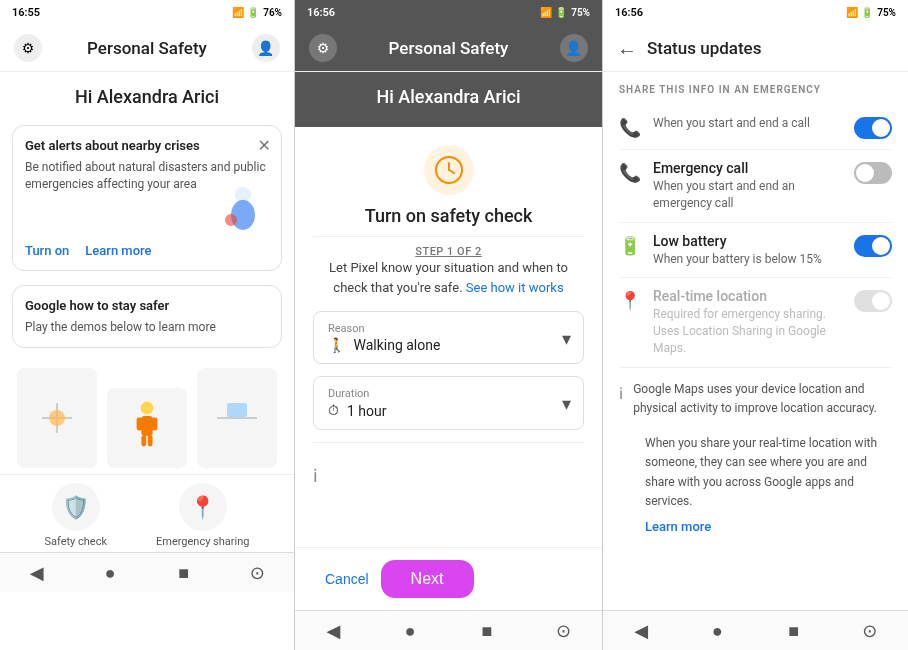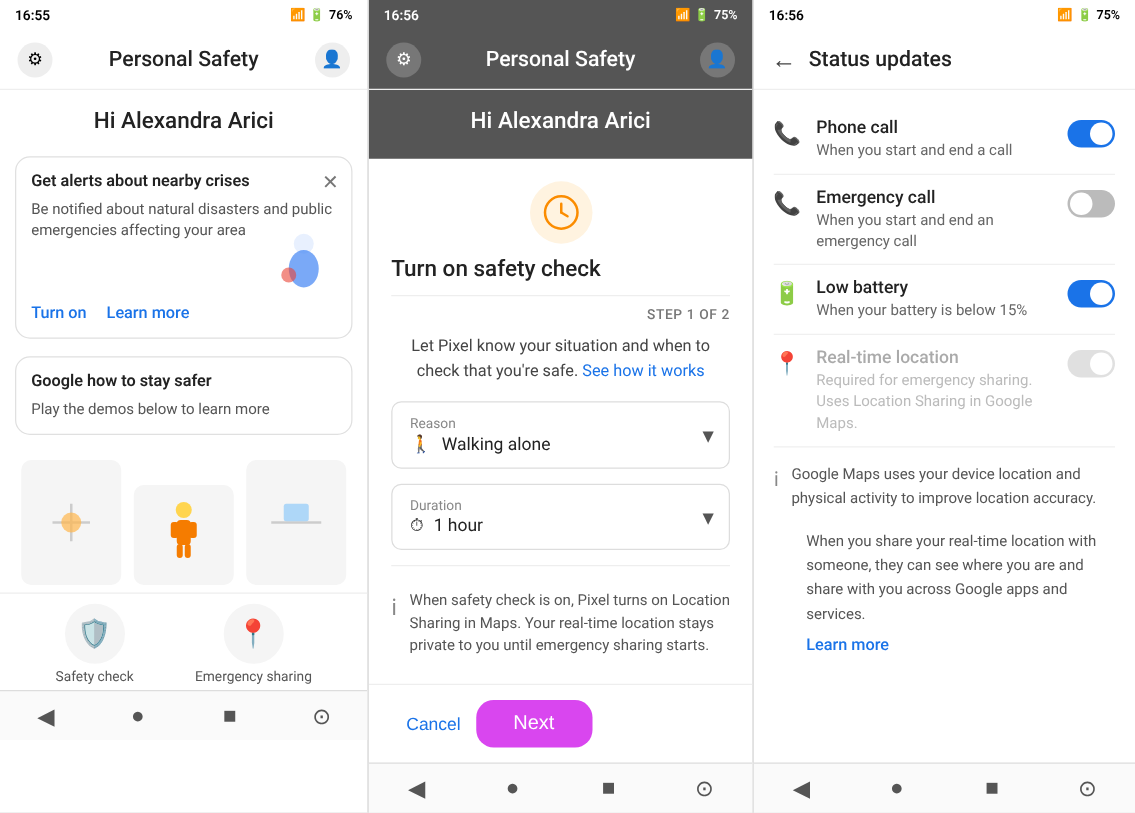"SHARE THIS INFO IN AN" div.section-label { html: none -> <div>SHARE THIS INFO IN AN EMERGENCY</div> }
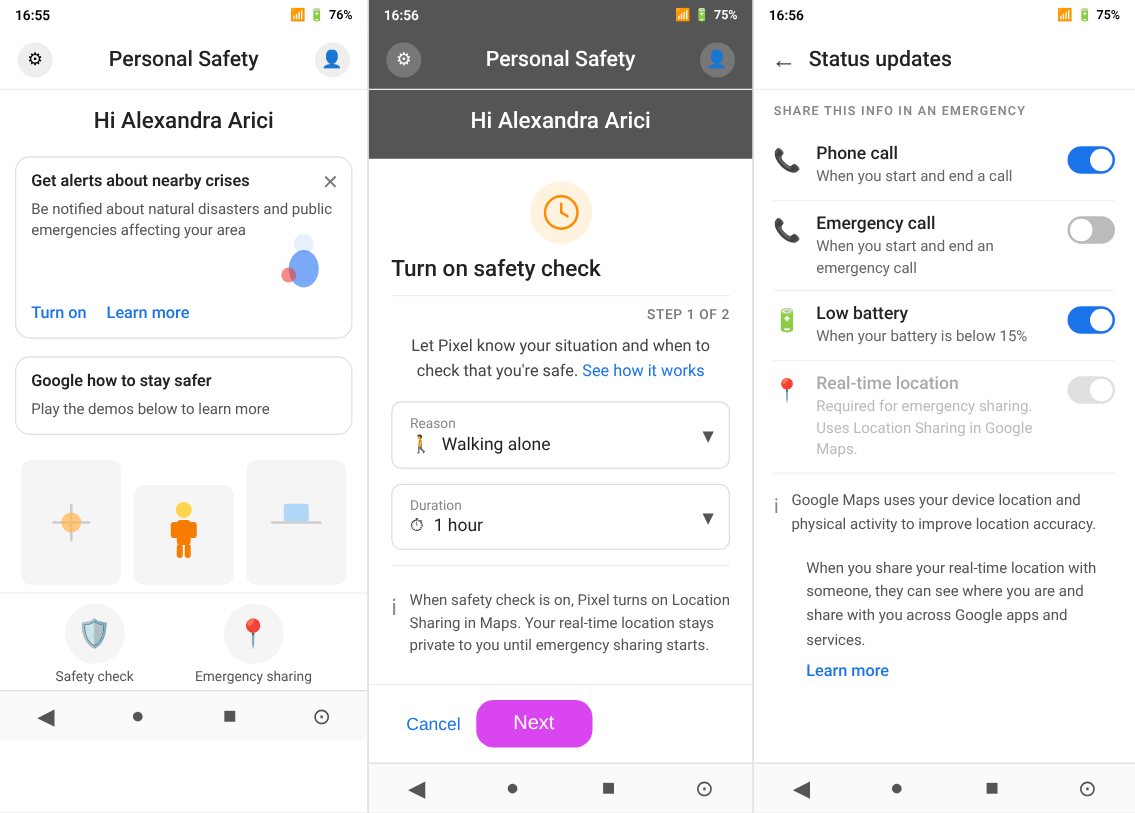"Phone call" div.toggle-title { html: <div>Phone call</div> -> none }
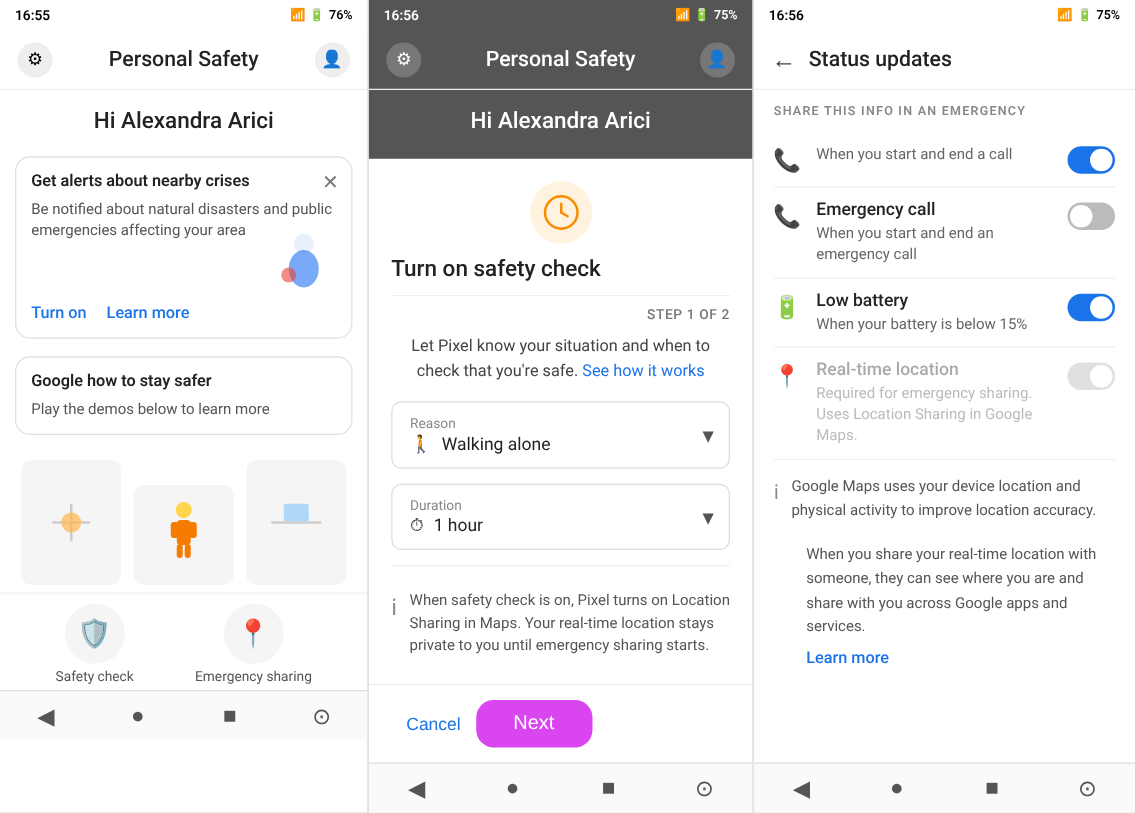"Turn on safety check" .mid-title { text-align: left -> center }
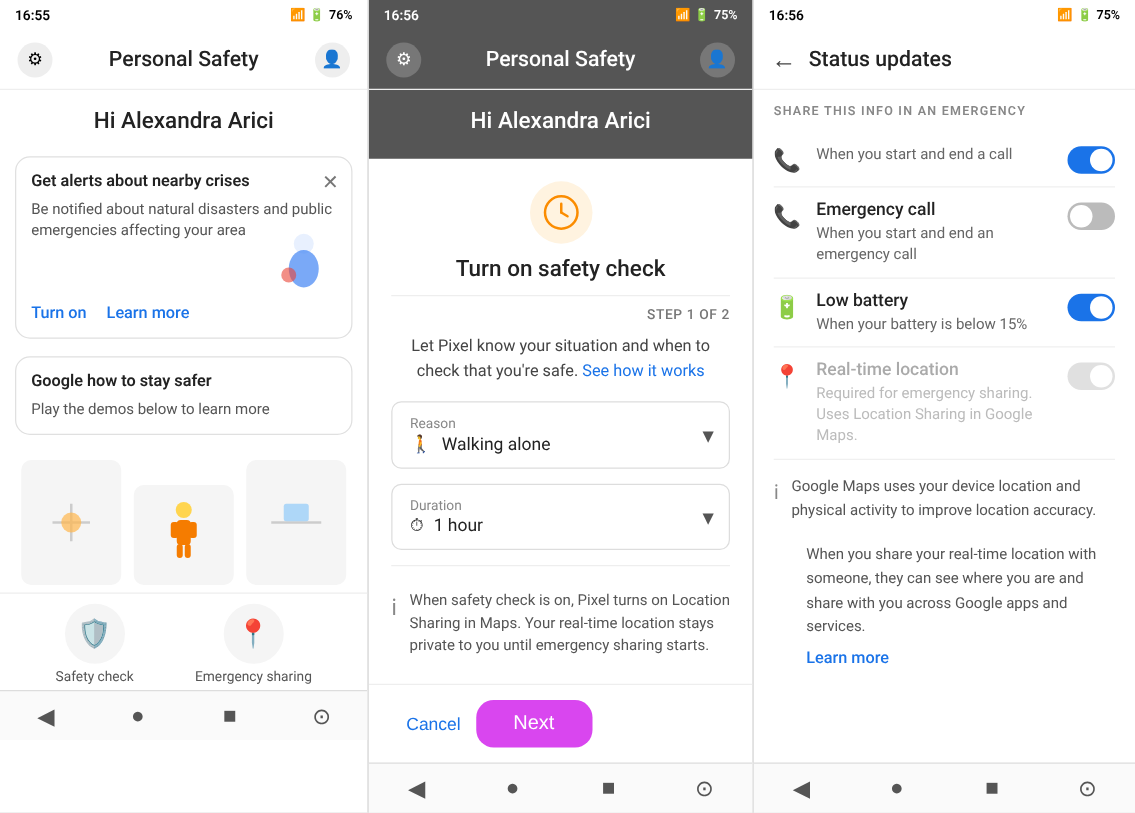"STEP 1 OF 2" .mid-step { margin: 6px 0 10px -> 6px 0 0; text-align: right -> center; text-decoration: none -> underline }
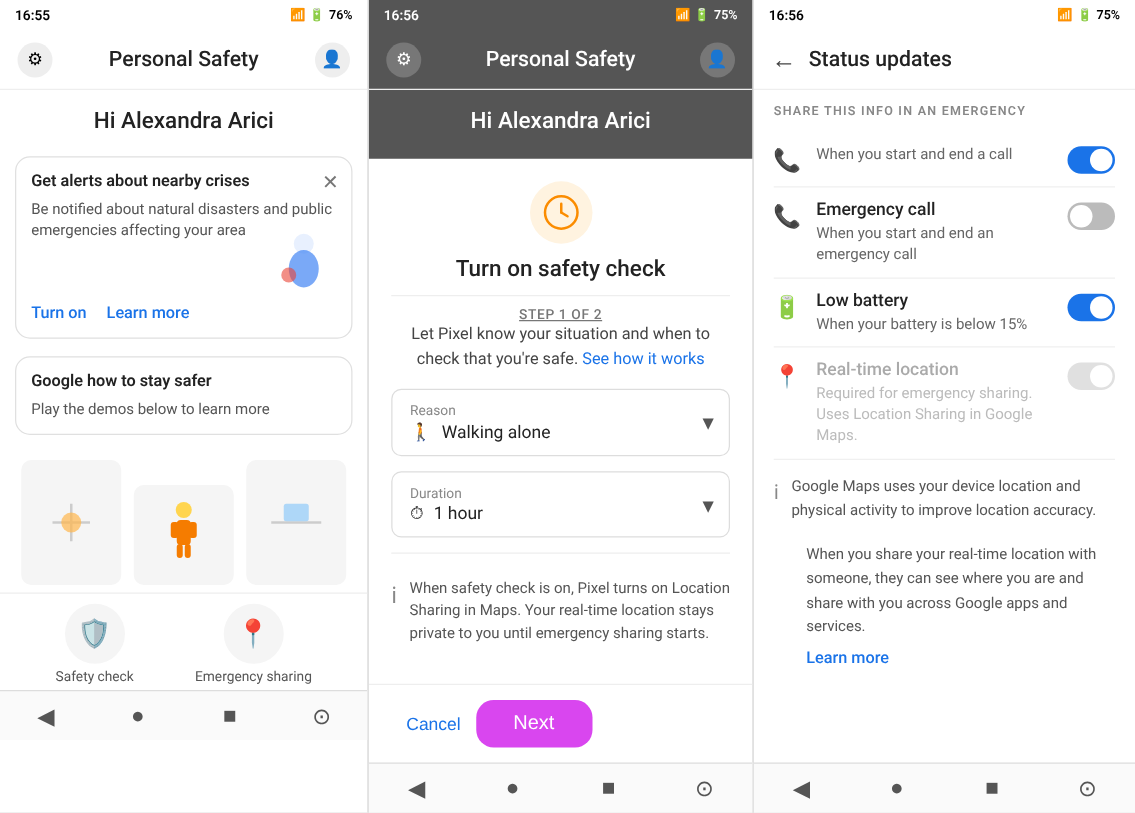"When safety check is on," span.mid-info-text { html: <span>When safety check is on, Pixel turns on Location Sharing in Maps. Your real-time location stays private to you until emergency sharing starts.</span> -> none }
